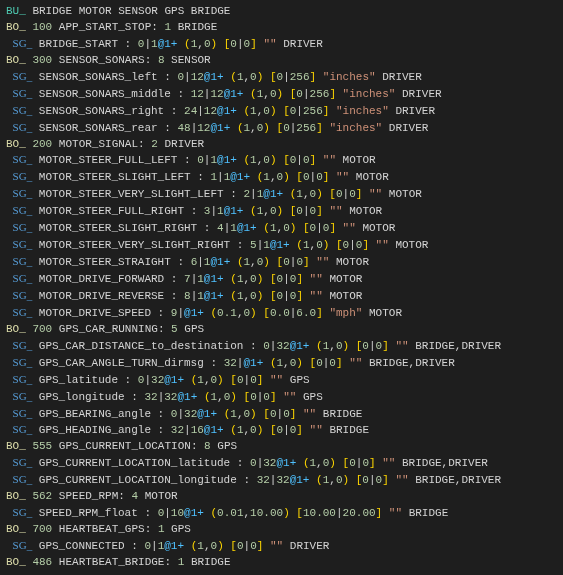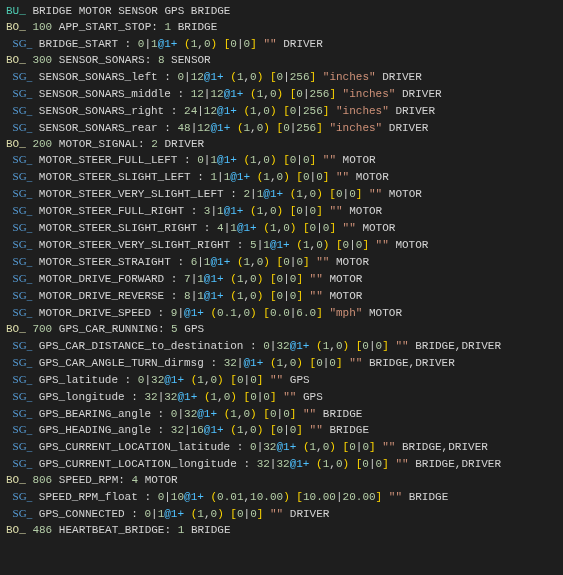"BO_ 555 GPS_CURRENT_LOCATION: 8 GPS" div.line { html: none -> <div><span>BO_</span> <span>555</span> <span>GPS_CURRENT_LOCATION</span><span>:</span> <span>8</span> <span>GPS</span></div> }
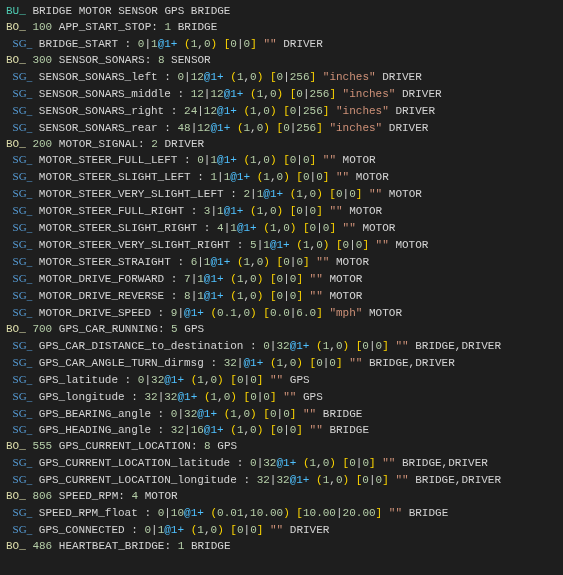"806" span.num { text: 806 -> 562 }
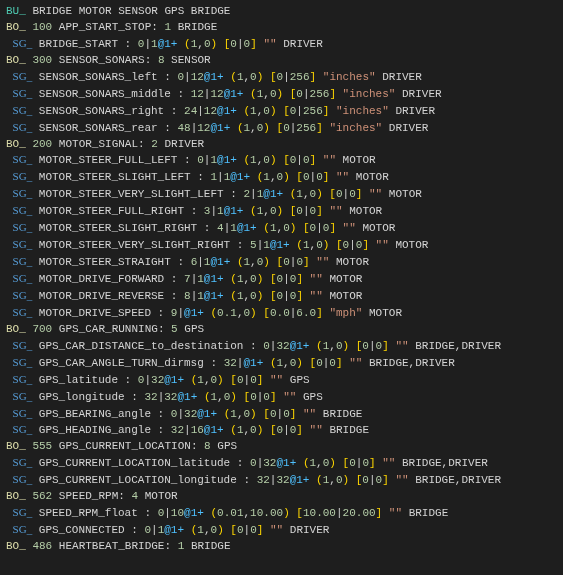"BO_ 700 HEARTBEAT_GPS: 1 GPS" div.line { html: none -> <div><span>BO_</span> <span>700</span> <span>HEARTBEAT_GPS</span><span>:</span> <span>1</span> <span>GPS</span></div> }
